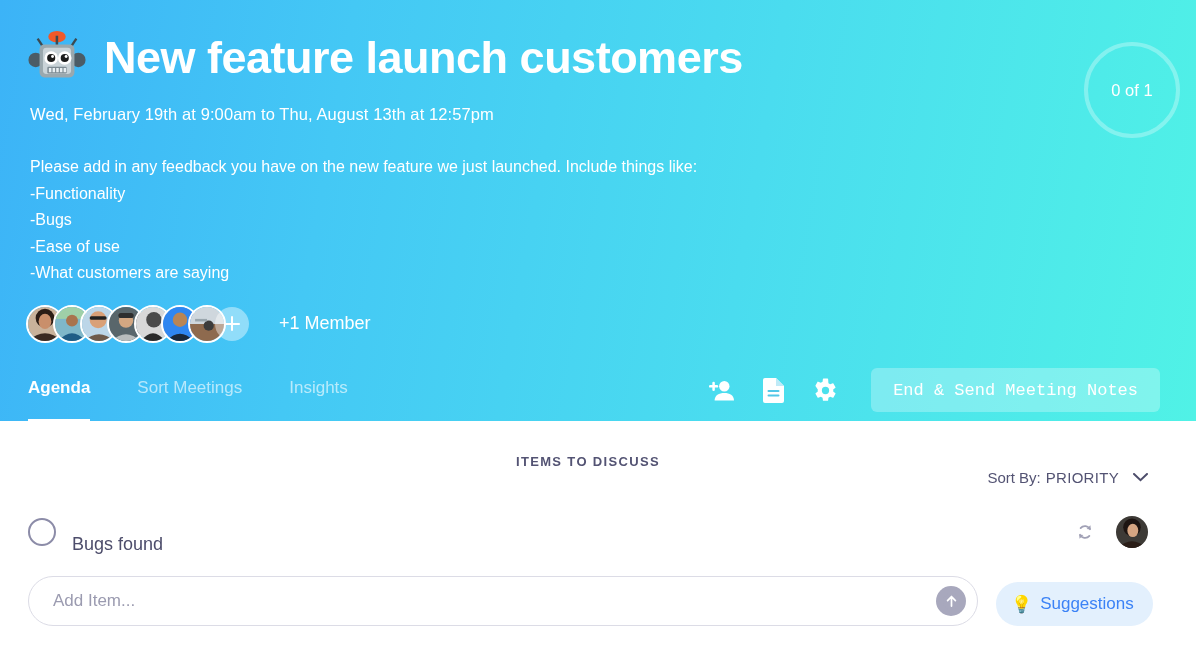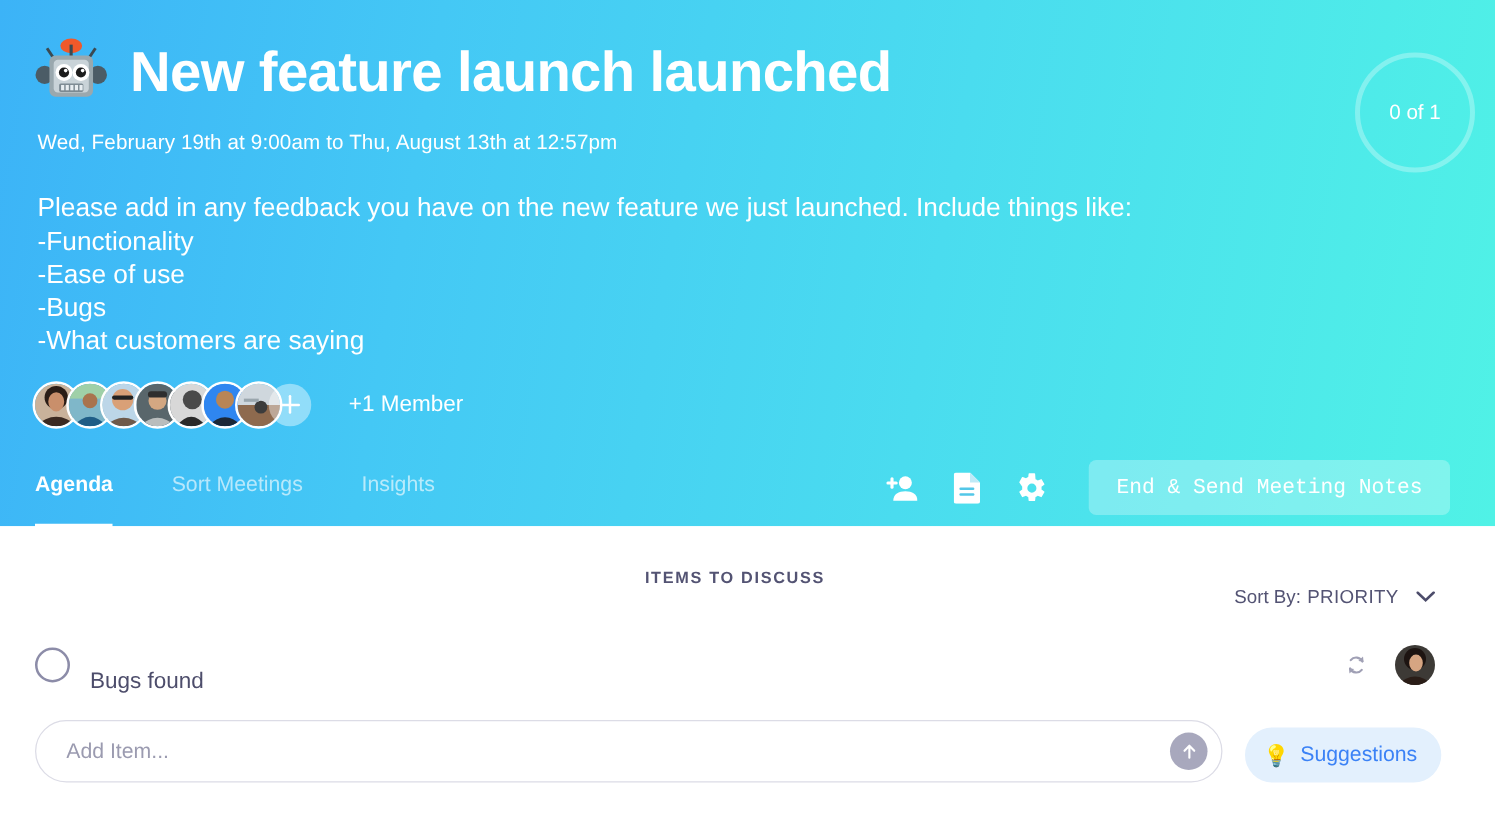"New feature launch launched" div.meeting-title { text: launched -> customers }
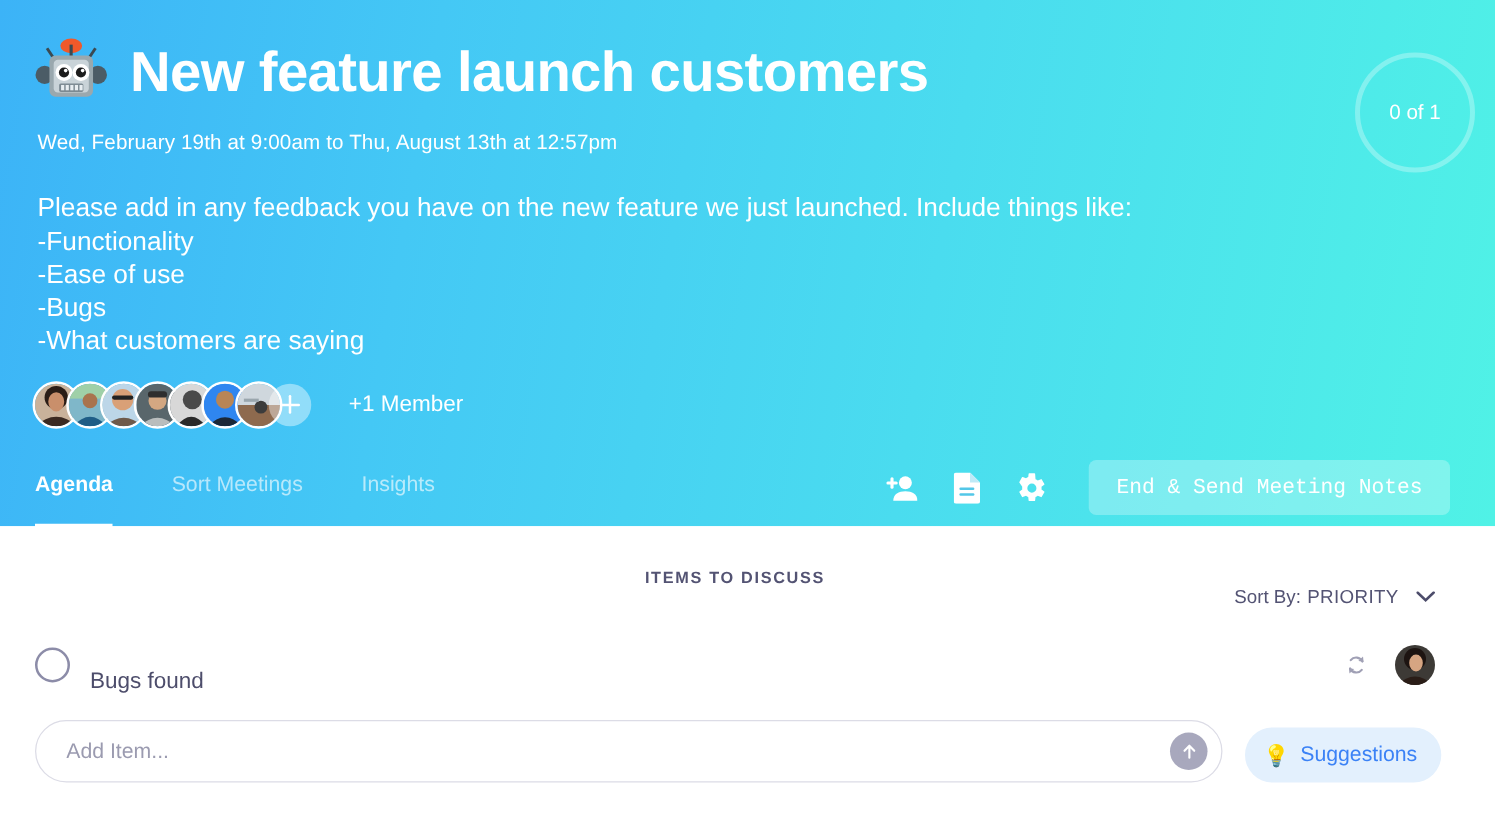"Please add in any feedback" .meeting-desc { font-size: 21px -> 16px }
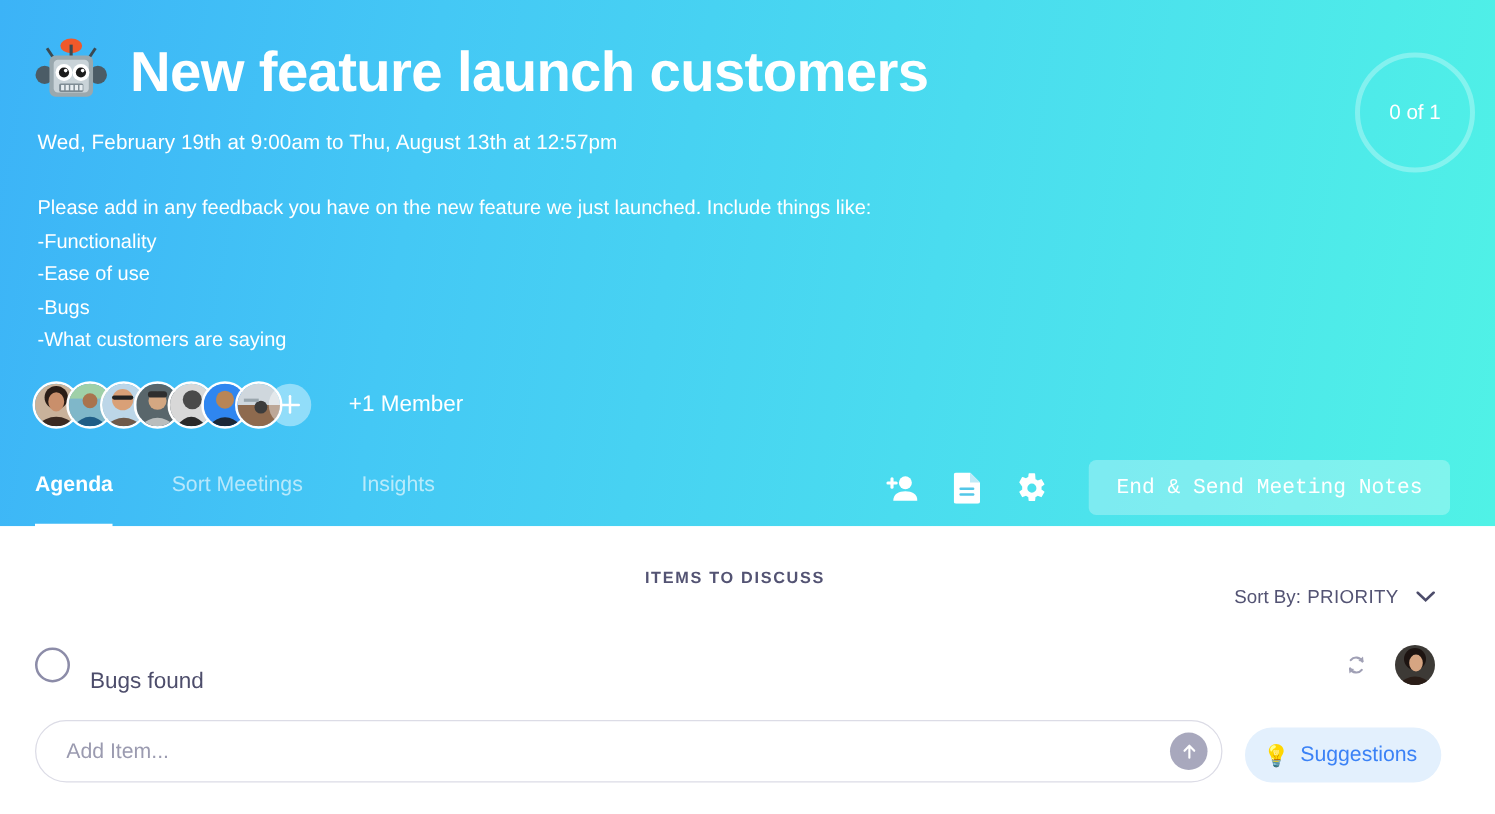"-Ease of use" div { order: before "-Bugs" -> after "-Bugs" }
